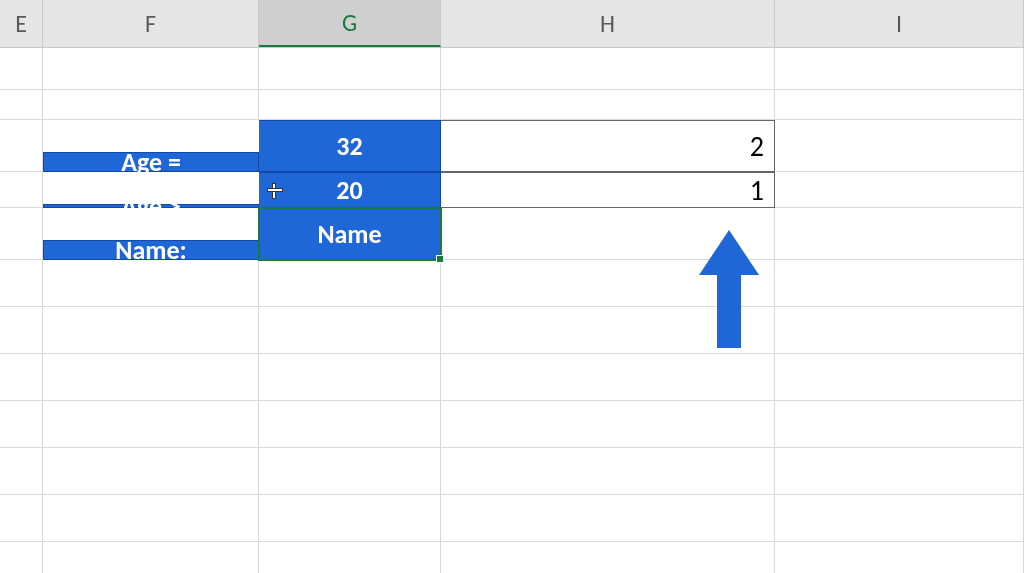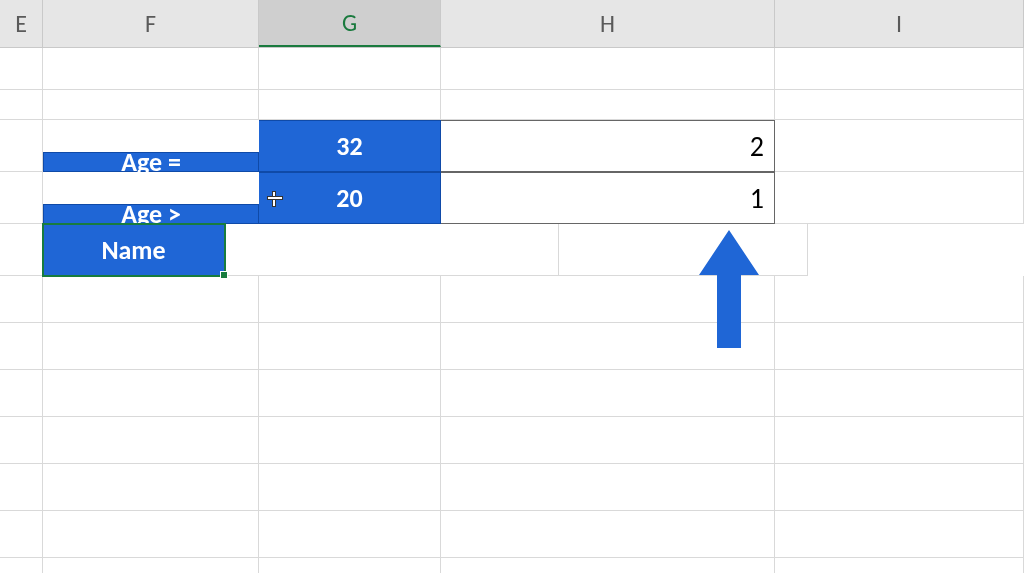"Age >" div.row { height: 52px -> 36px }
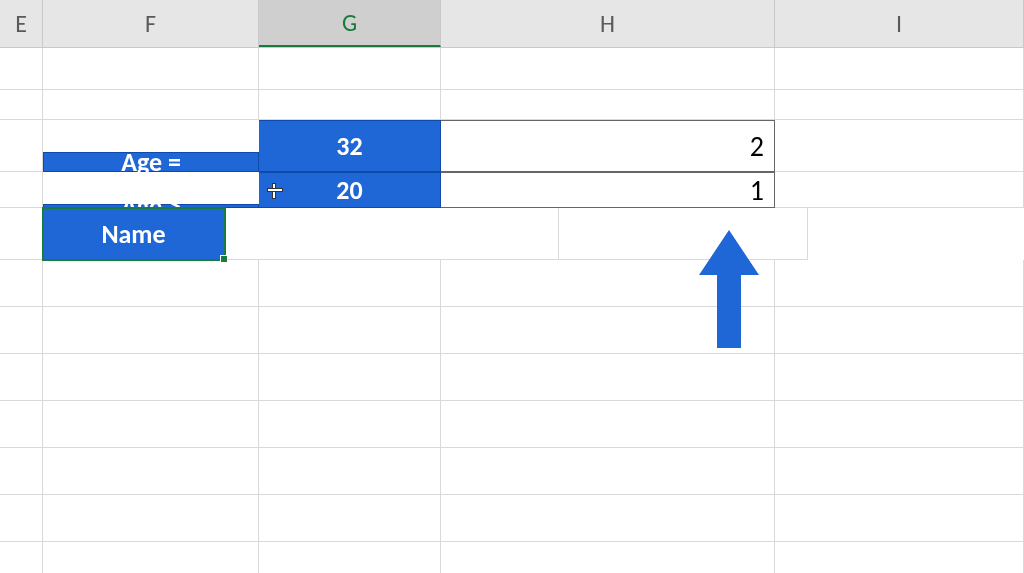"Name:" div.cell { html: none -> <div>Name:</div> }
